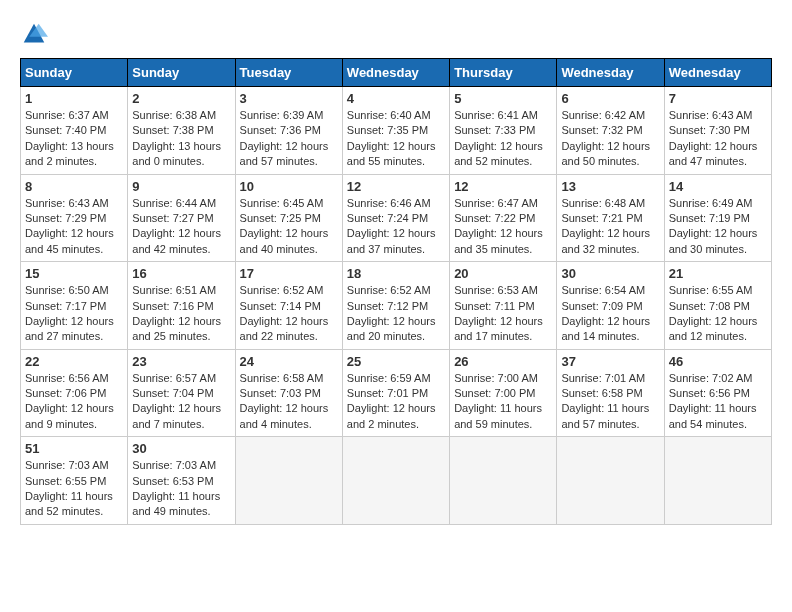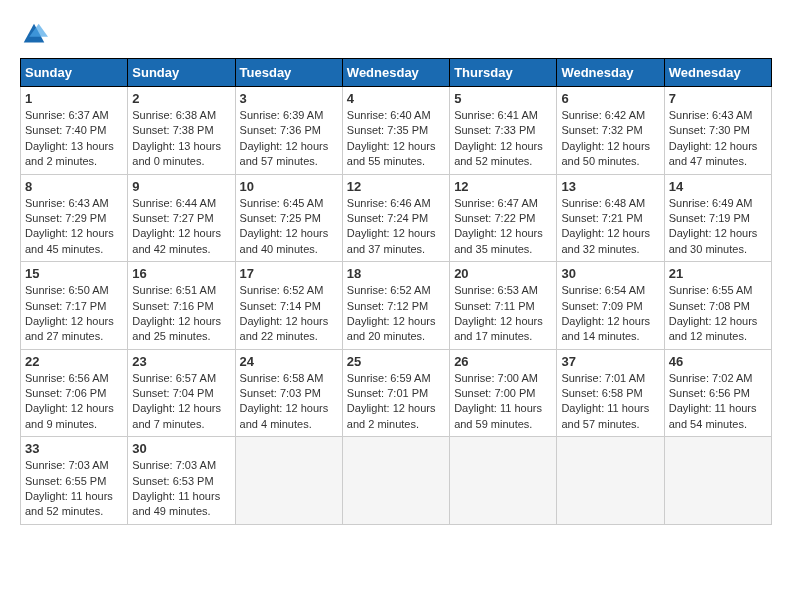"33" span.day-num { text: 33 -> 51 }
